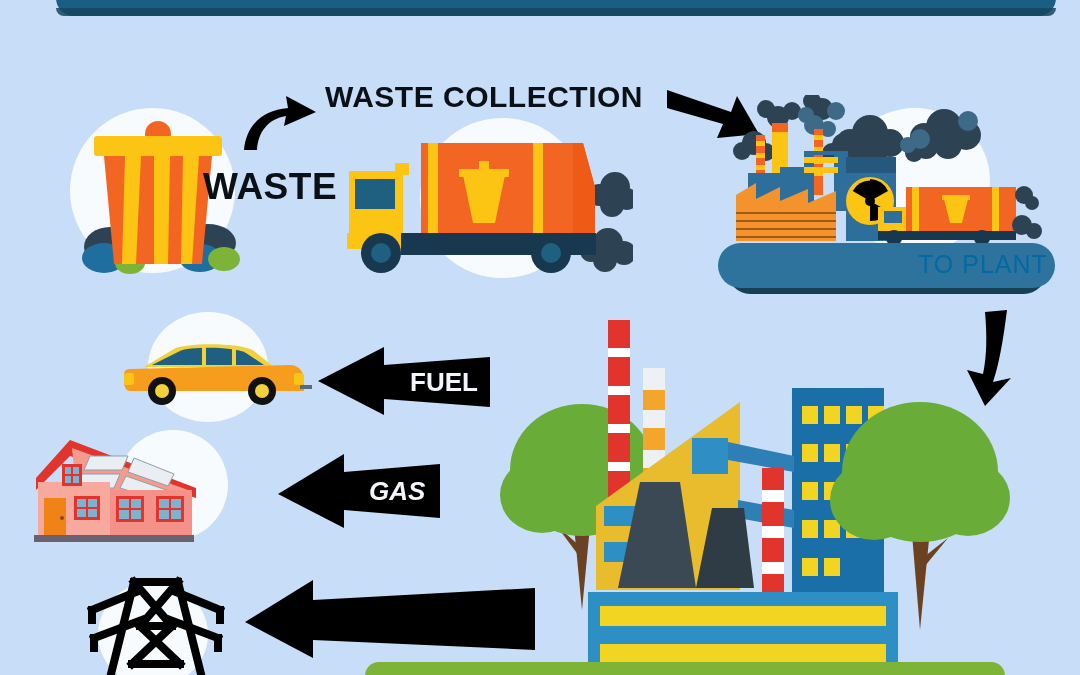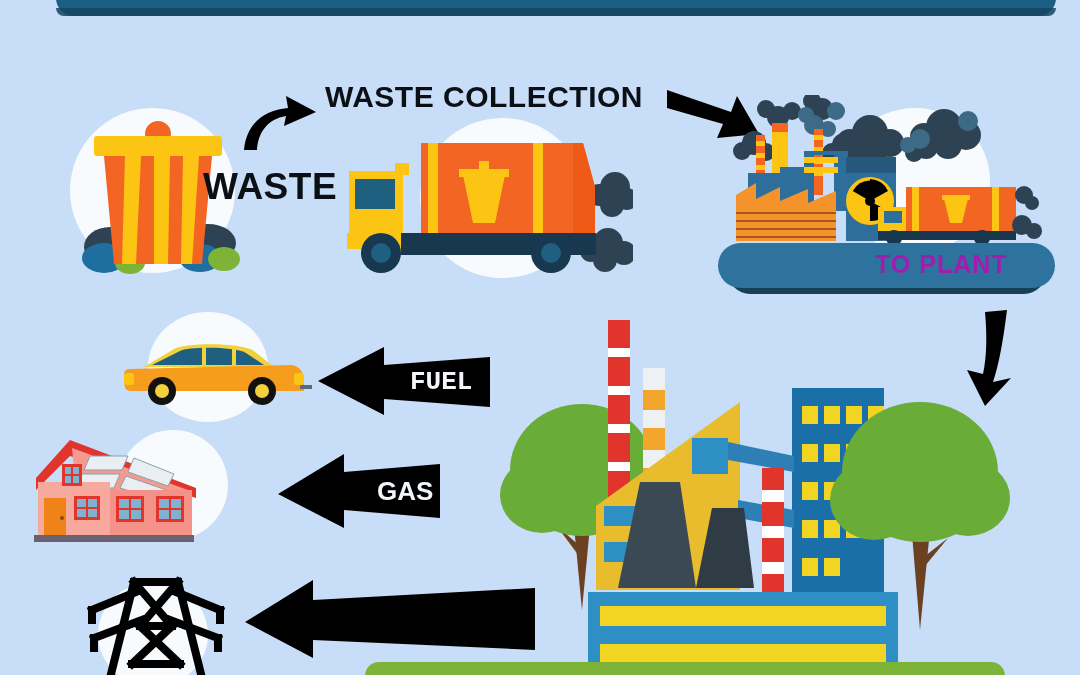"TO PLANT" #to-plant-text { color: #a21caf -> #0369a1; font-weight: bold -> normal; left: 875px -> 918px }
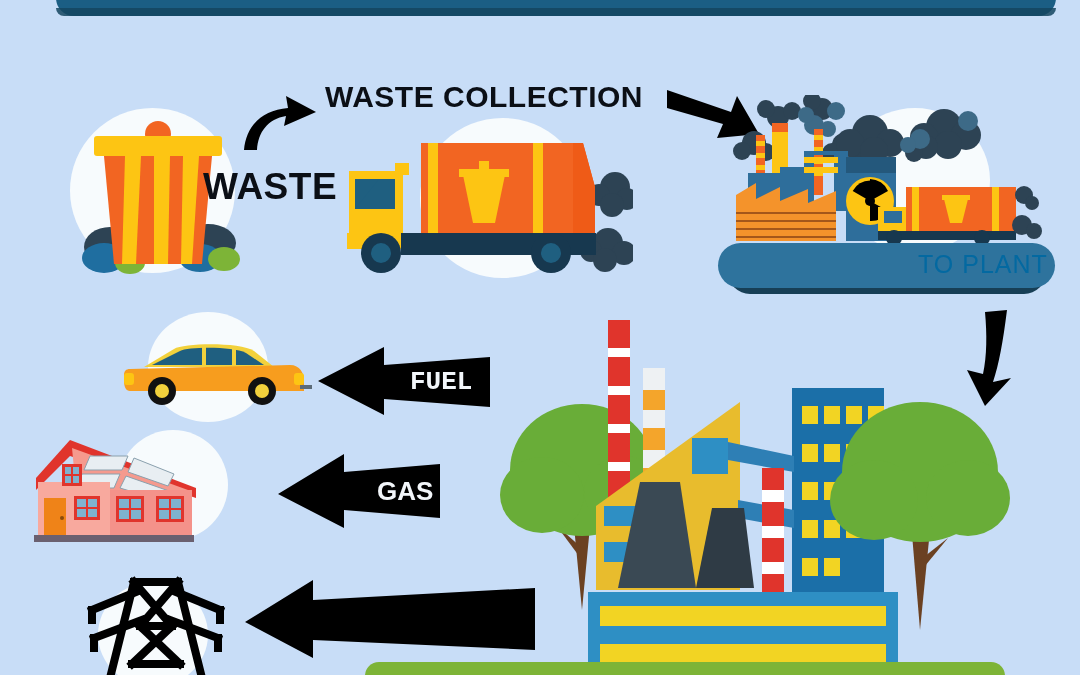"FUEL" div.abs { font-family: Liberation Mono, monospace -> none }
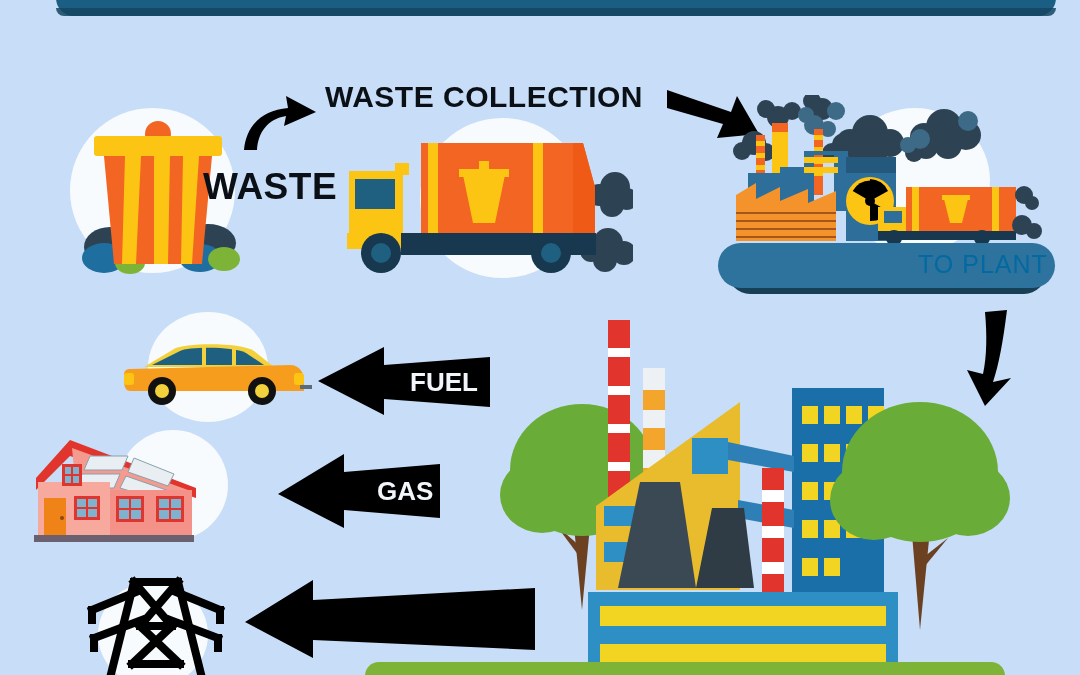"GAS" div.abs { font-style: none -> italic; left: 377px -> 369px }
